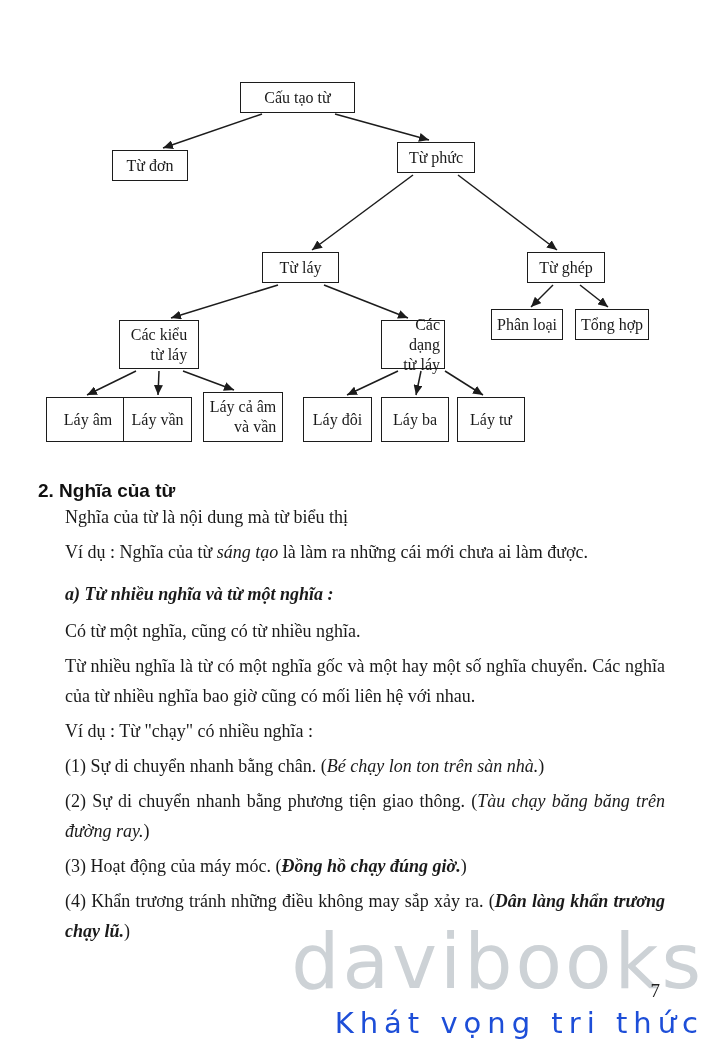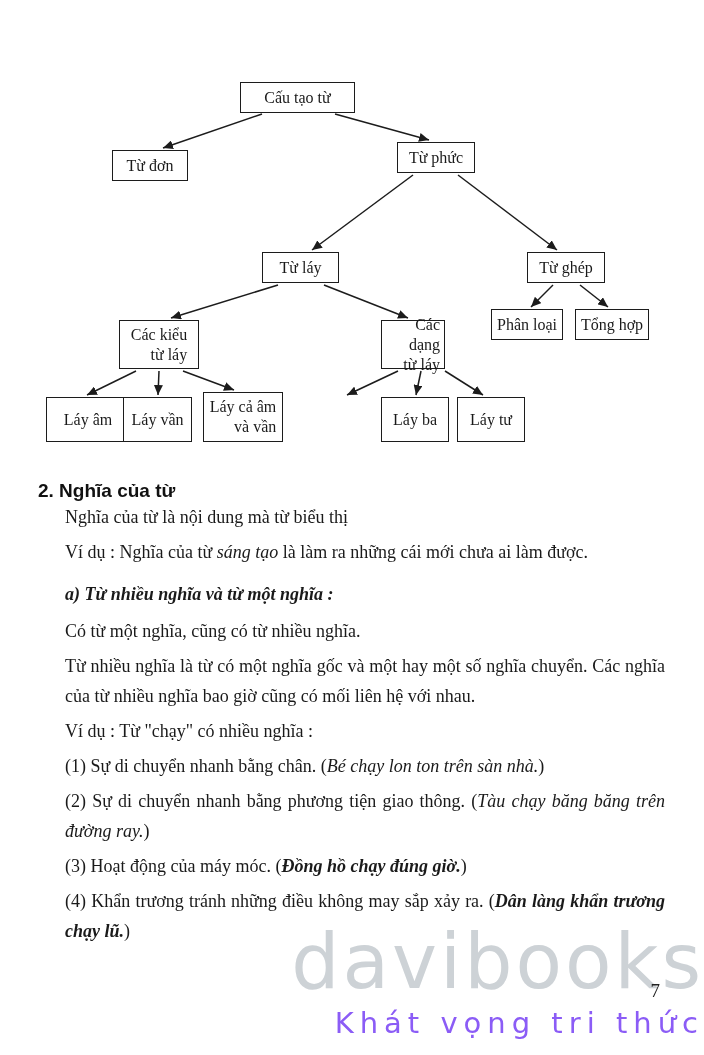"Láy đôi" div.node { html: none -> <div>Láy đôi</div> }
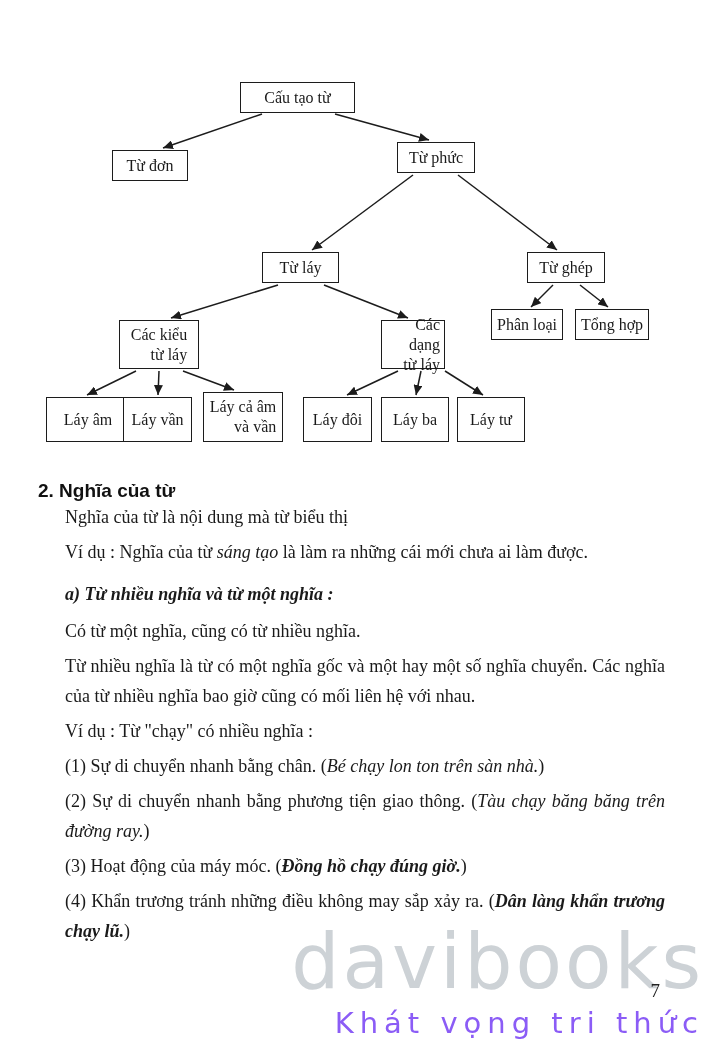"Khát vọng tri thức" .wm-tagline { color: #8b5cf6 -> #1d4ed8 }
